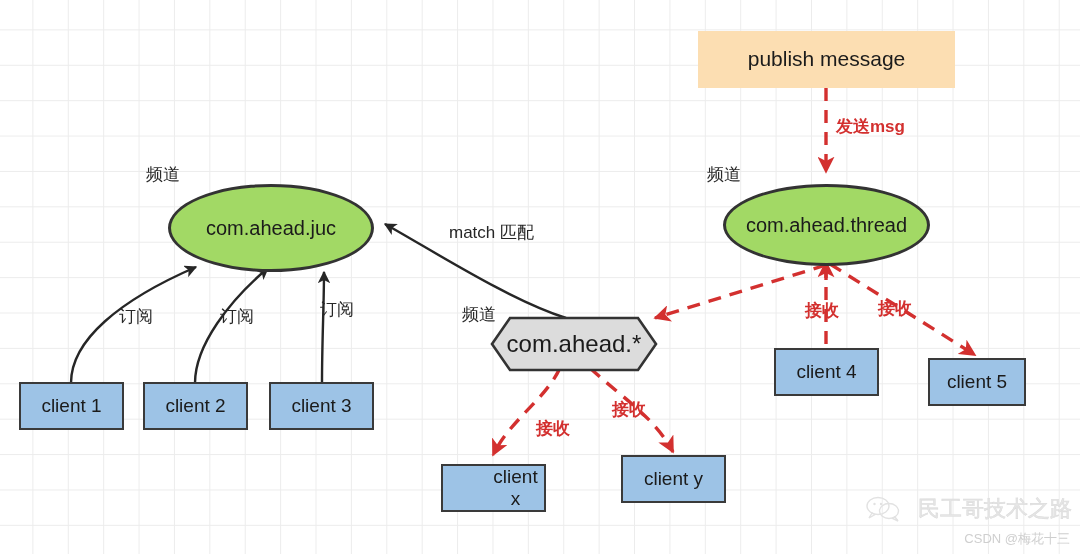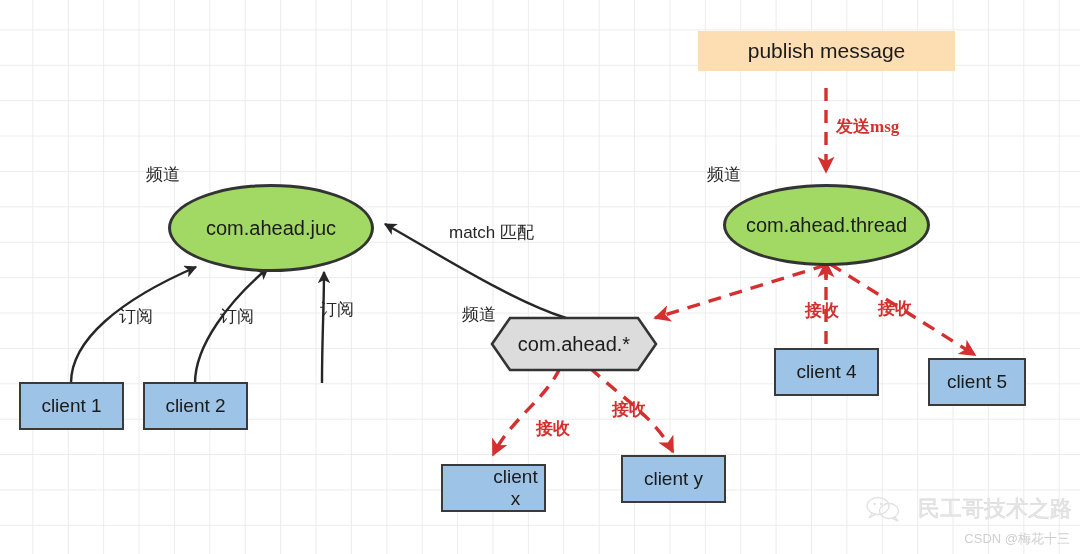"publish message" div.node { height: 40px -> 57px }
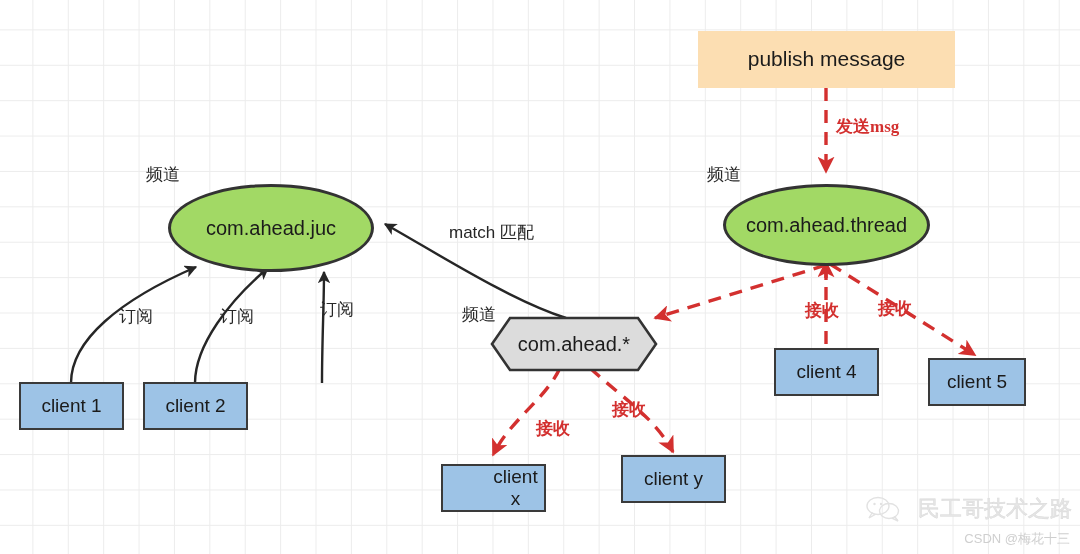"发送msg" .lbl-red { font-family: Liberation Serif, serif -> none }
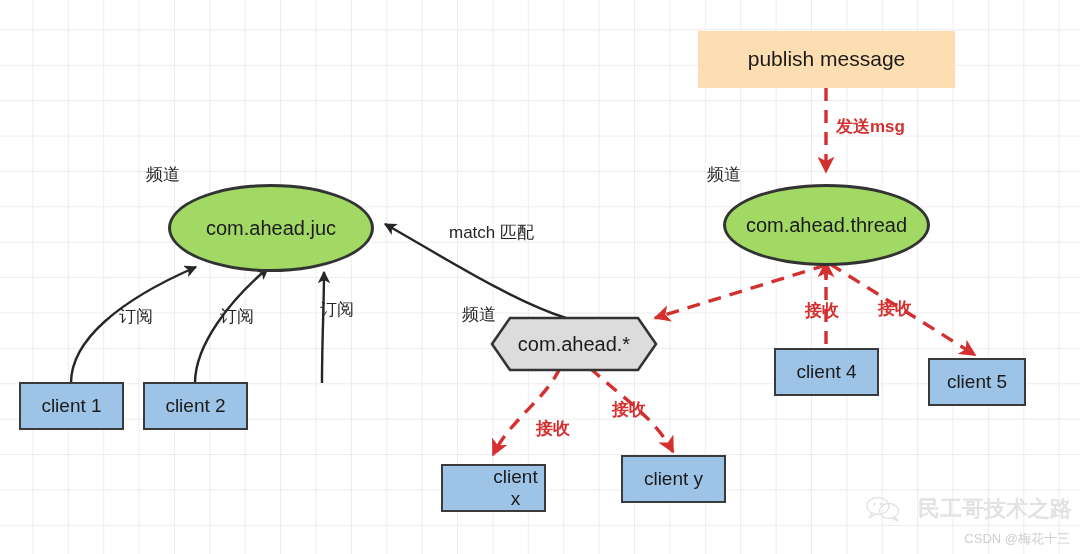"com.ahead.*" .hex-node { font-size: 20px -> 24px }
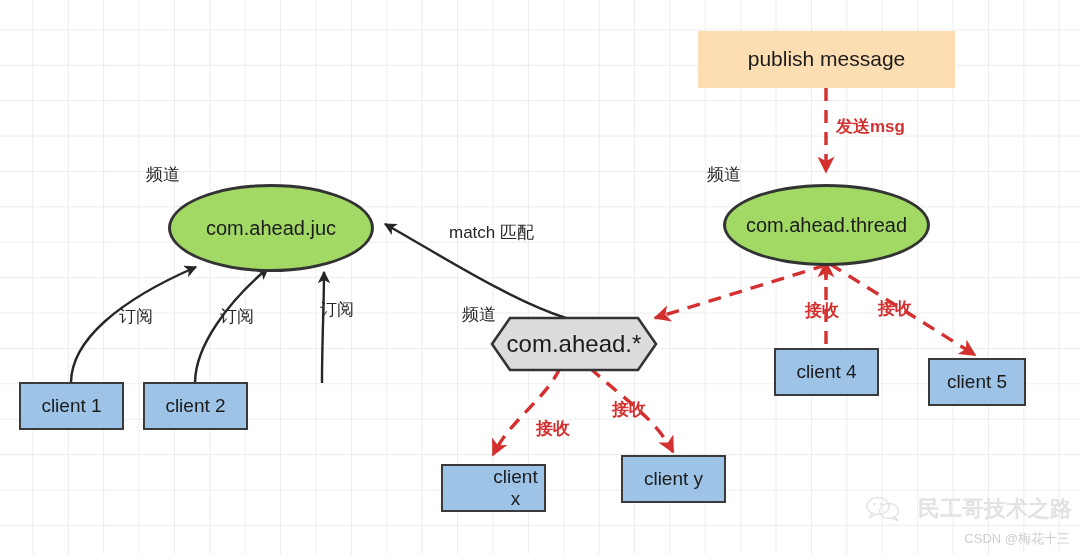"client 3" div.node { html: none -> <div> <span>client 3</span> </div> }
